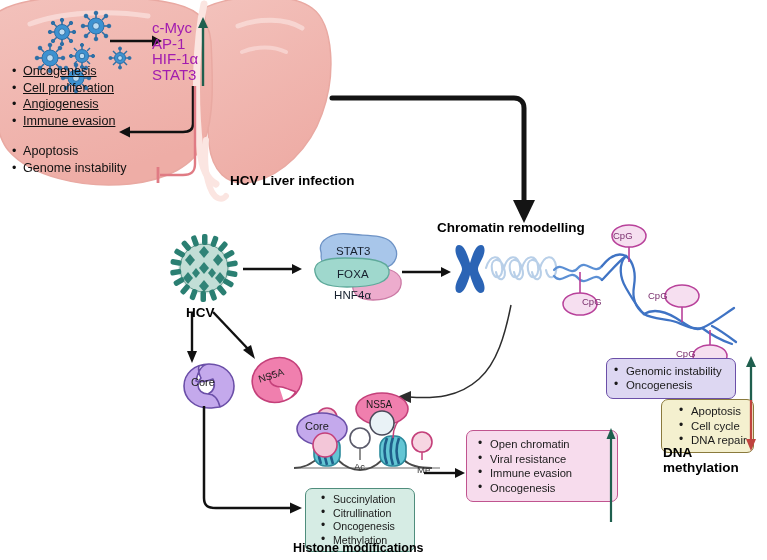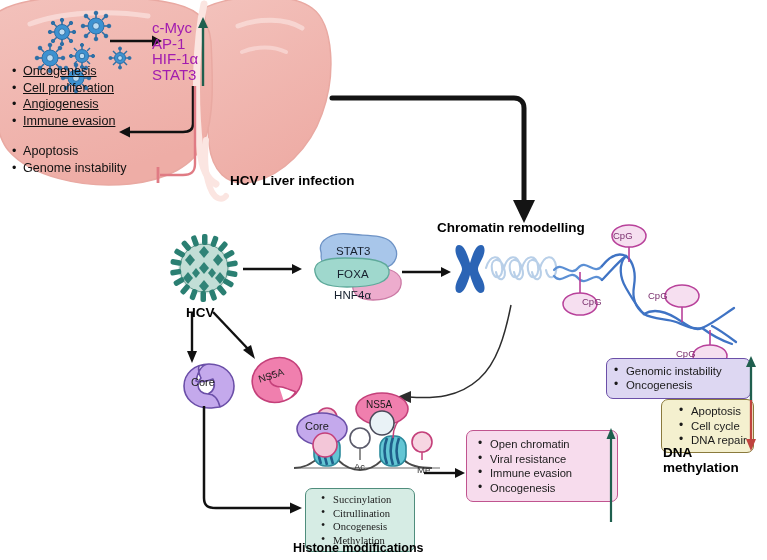"Genomic instability" div.abs { width: 145px -> 130px }
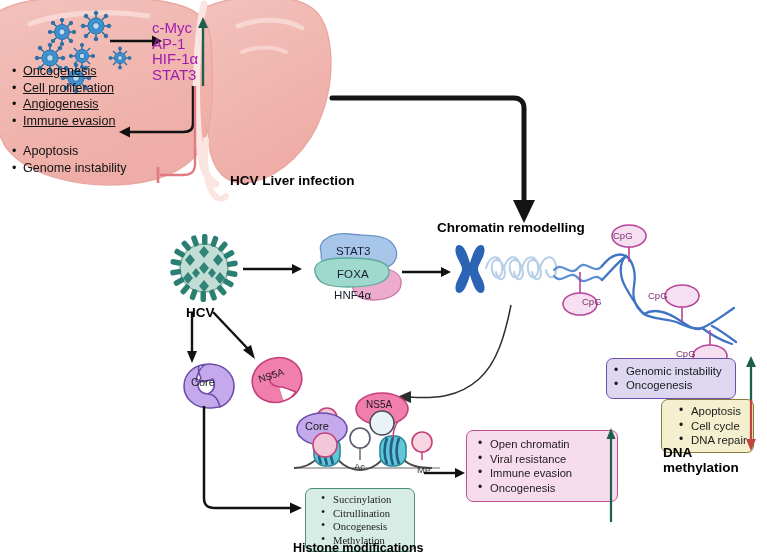"Succinylation" .box-teal { font-family: Liberation Serif, serif -> none }
